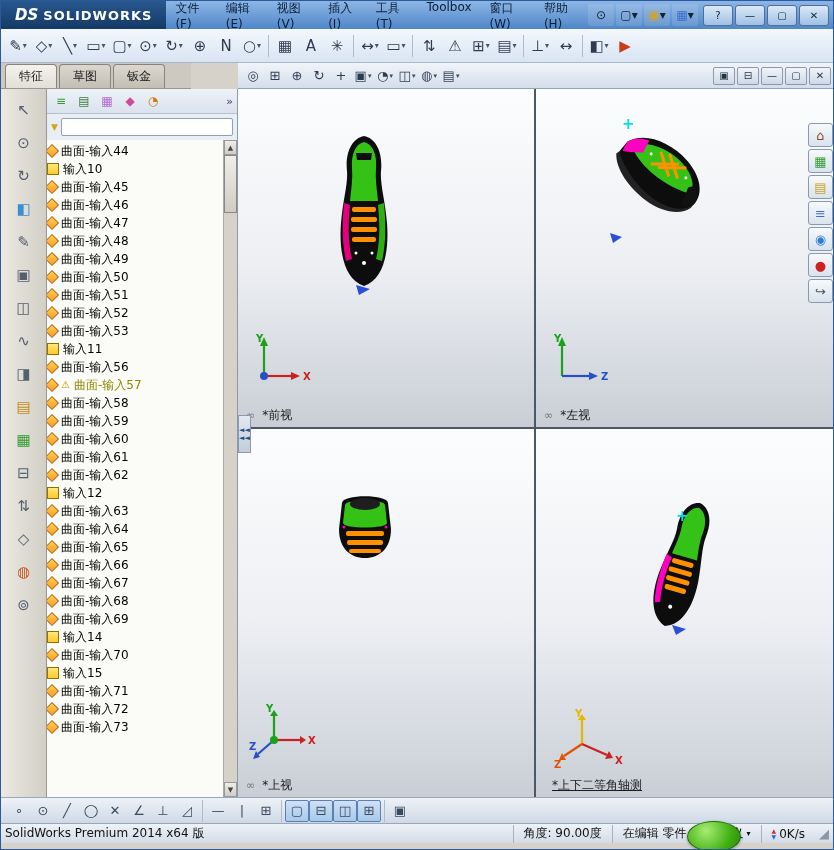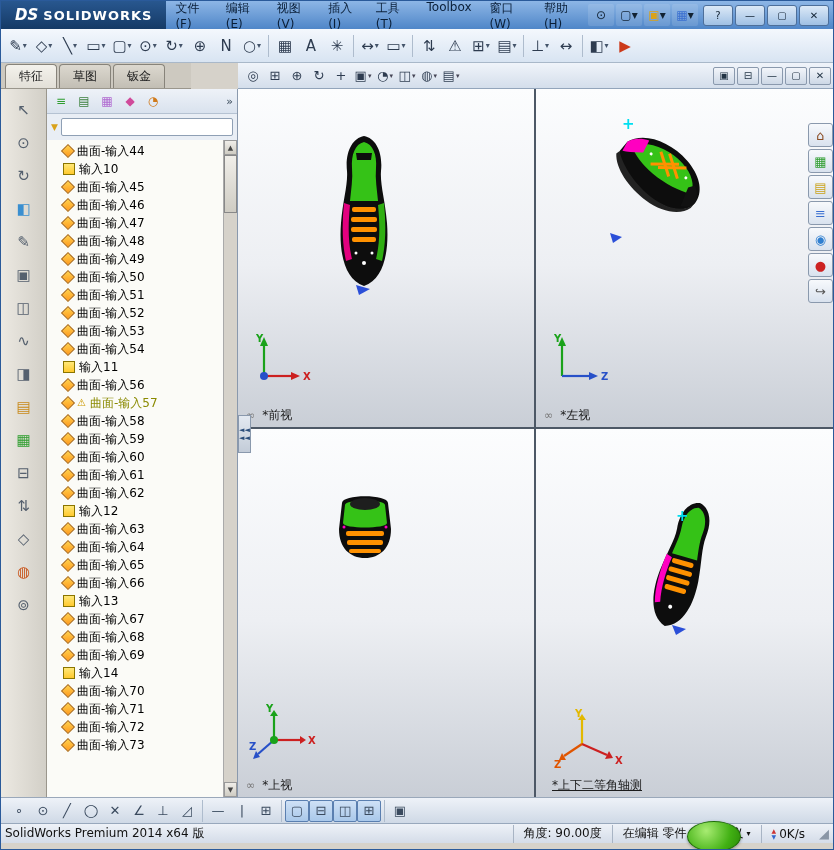"曲面-输入44" .tree-row { padding-left: 16px -> none }
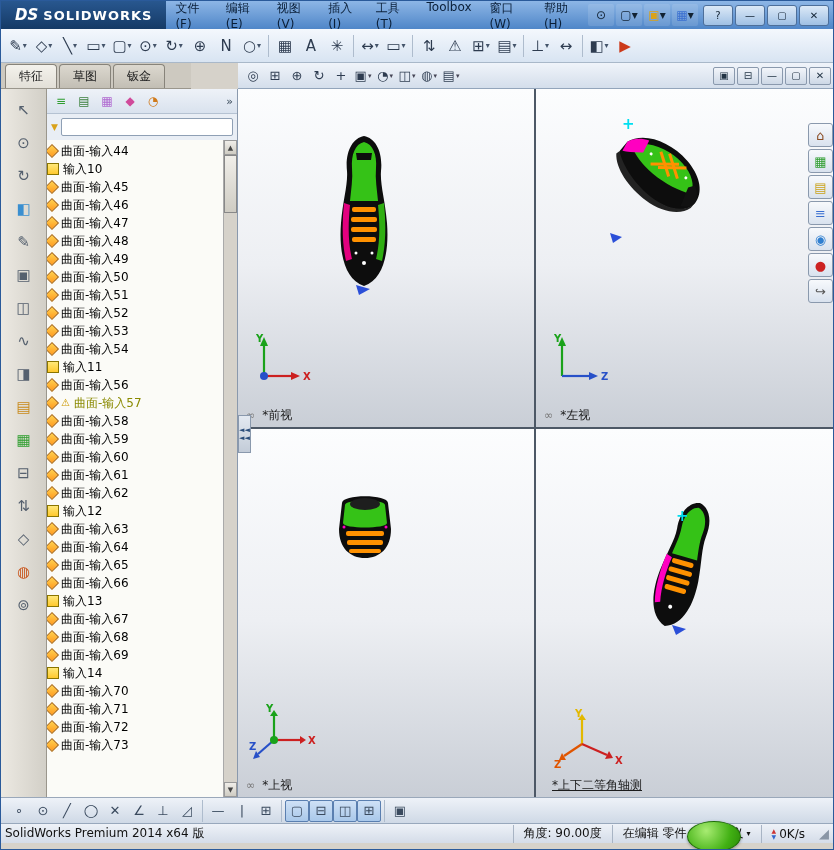"曲面-输入54" div.tree-row { html: <div> <span></span> <span>曲面-输入54</span> </div> -> none }
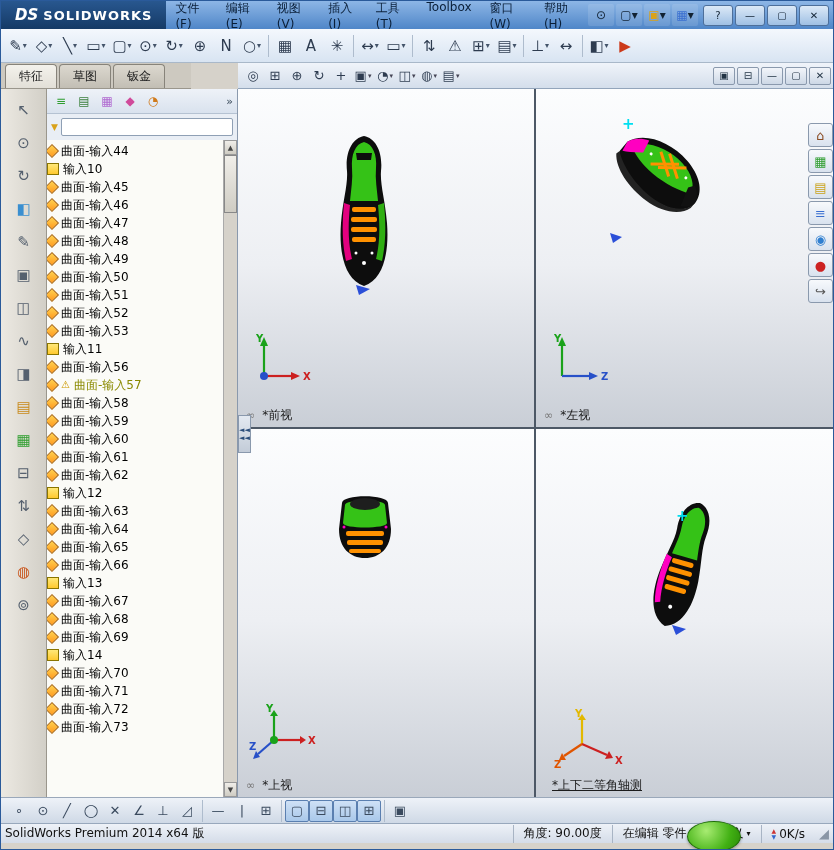"输入13" div.tree-row { html: <div> <span></span> <span>输入13</span> </div> -> none }
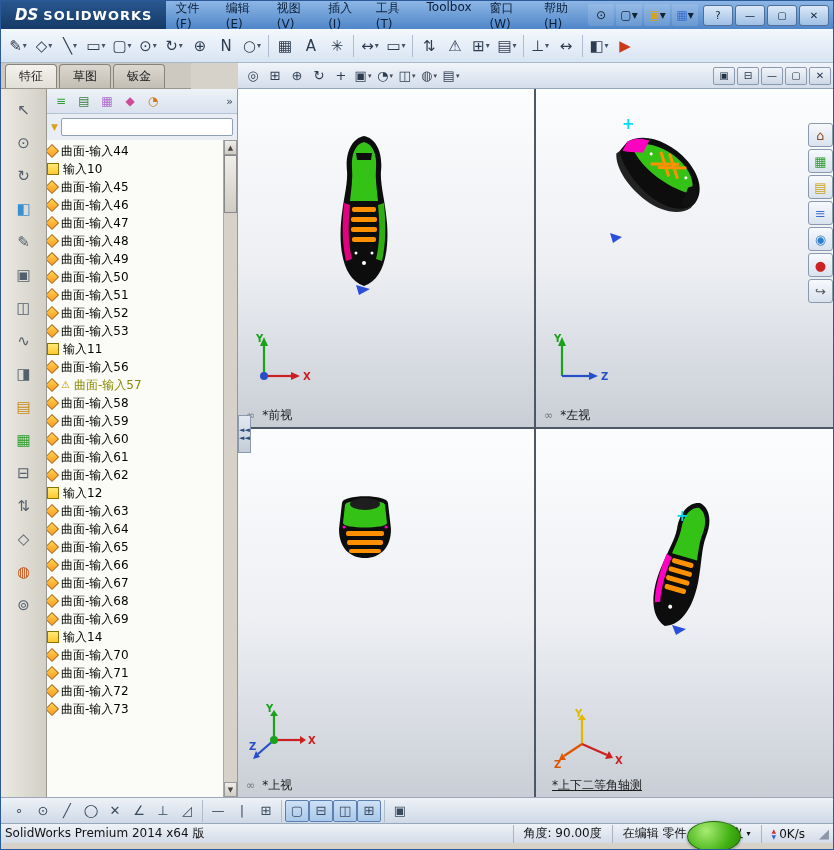"输入15" div.tree-row { html: none -> <div> <span></span> <span>输入15</span> </div> }
